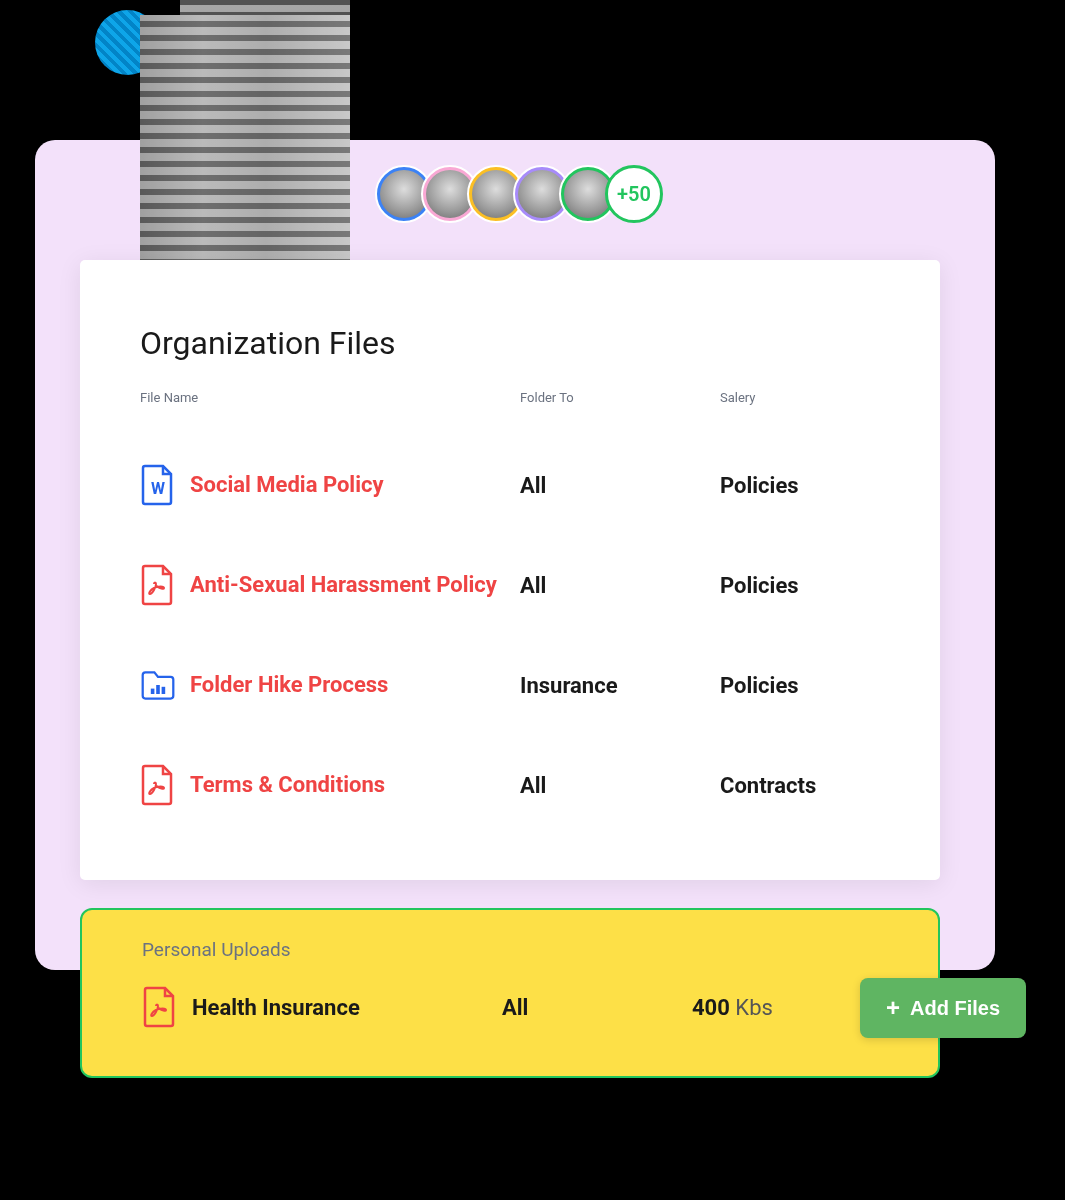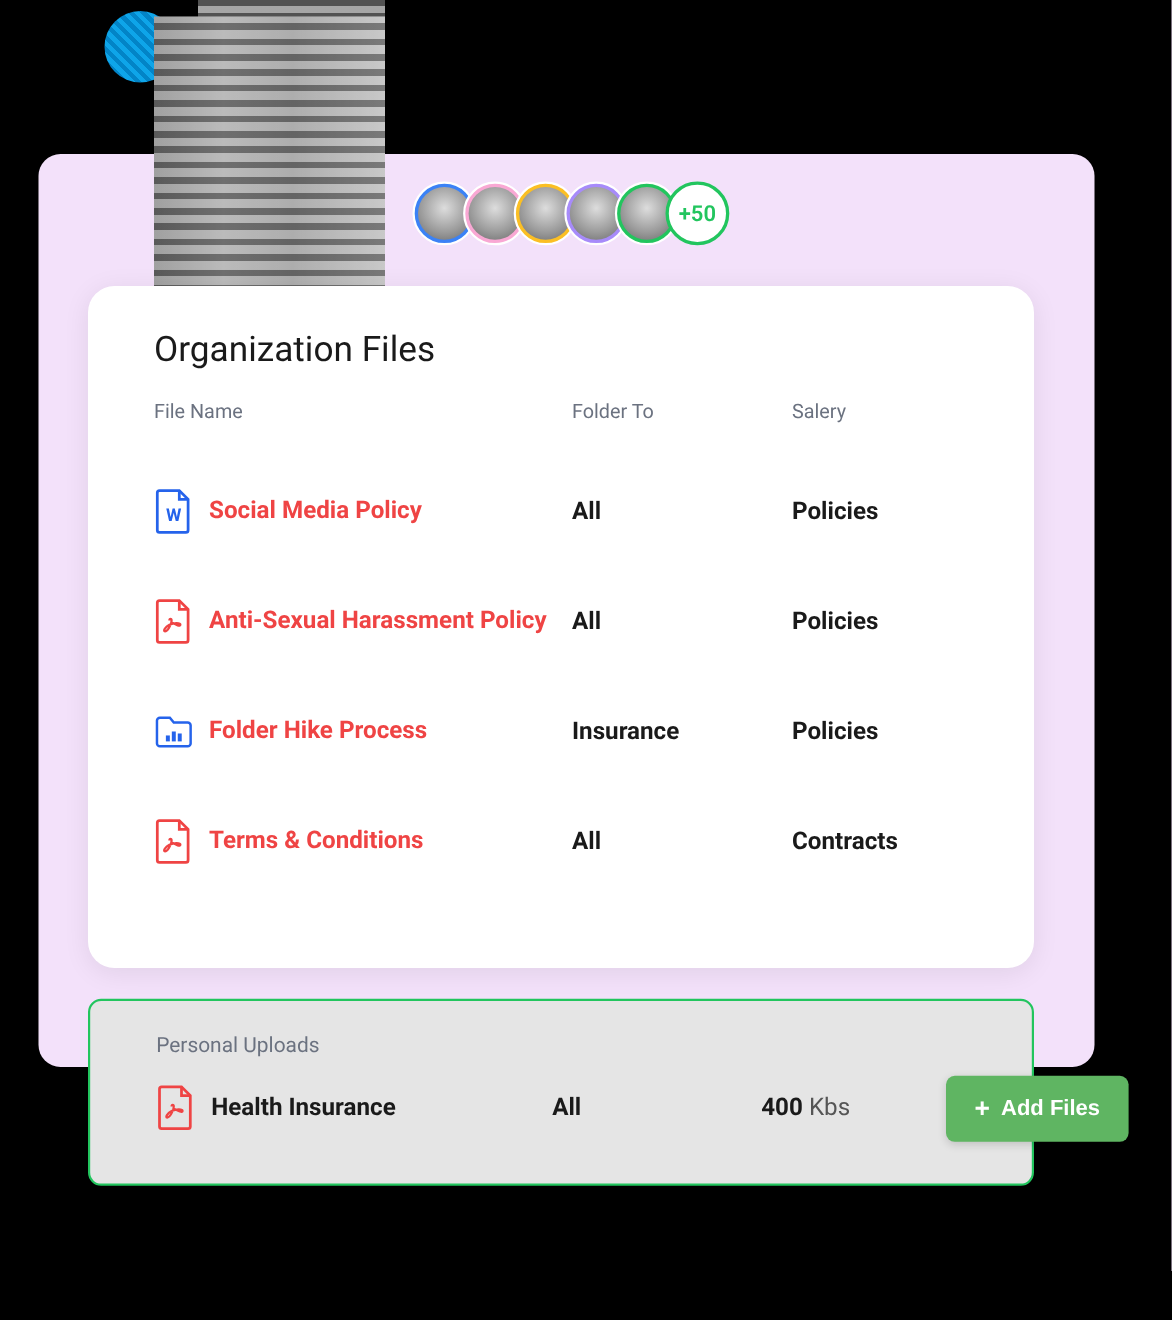"Organization Files" .card-main { border-radius: 24px -> 5px; padding: 38px 60px 40px 60px -> 64px 60px 40px 60px }
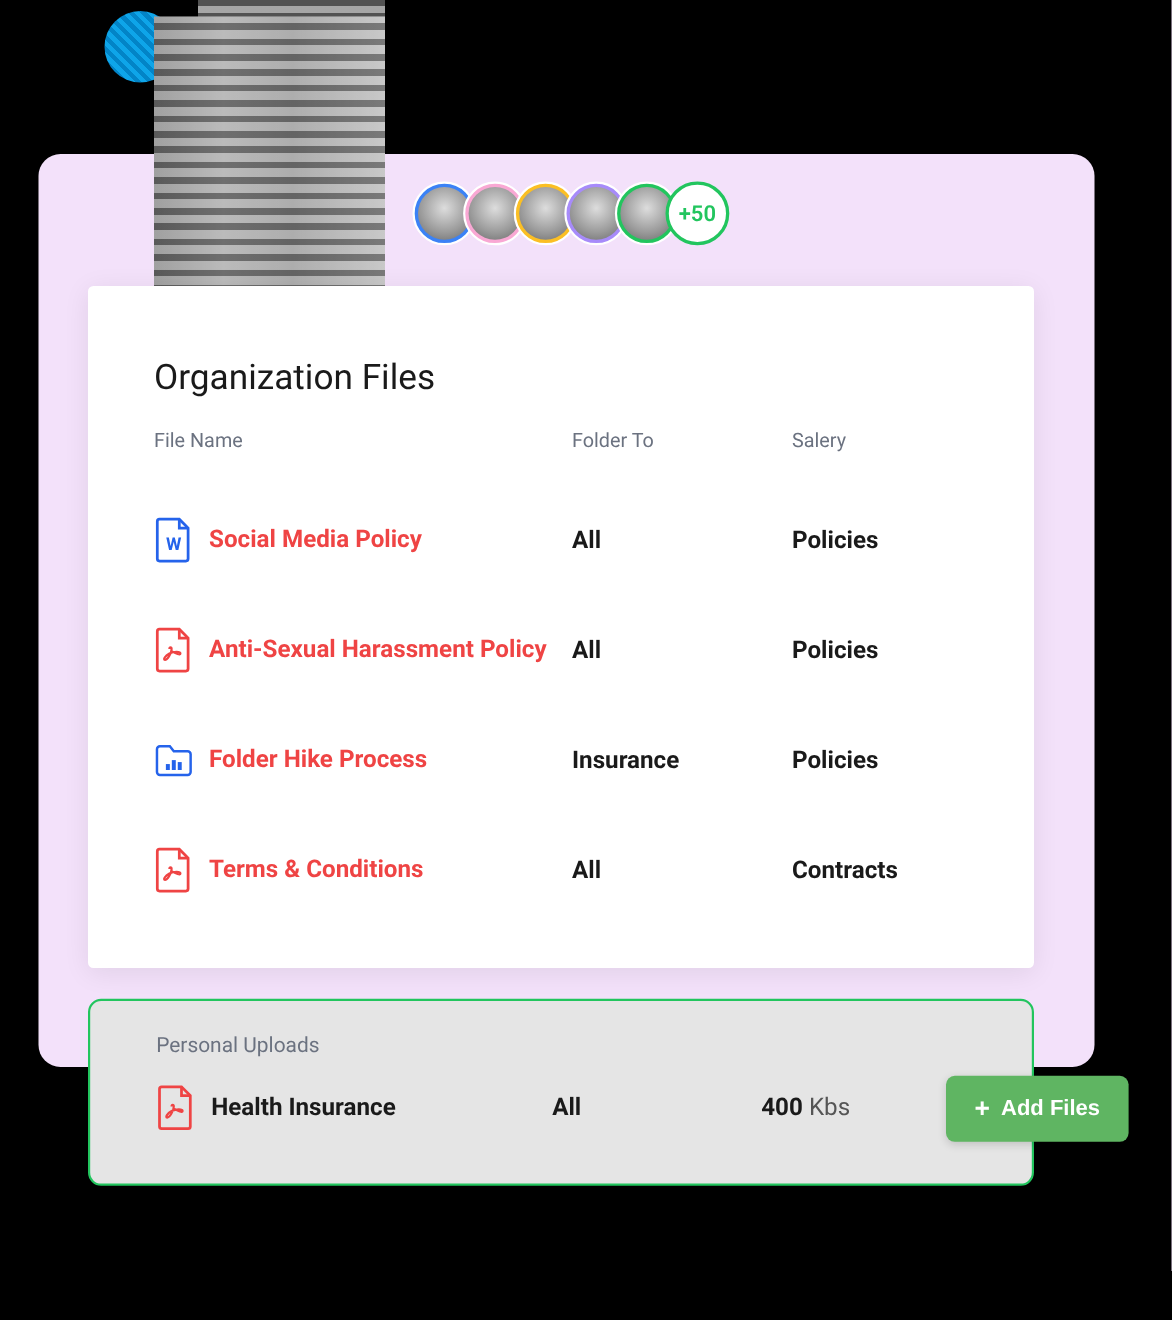"File Name" .table-header { font-size: 18px -> 13px }
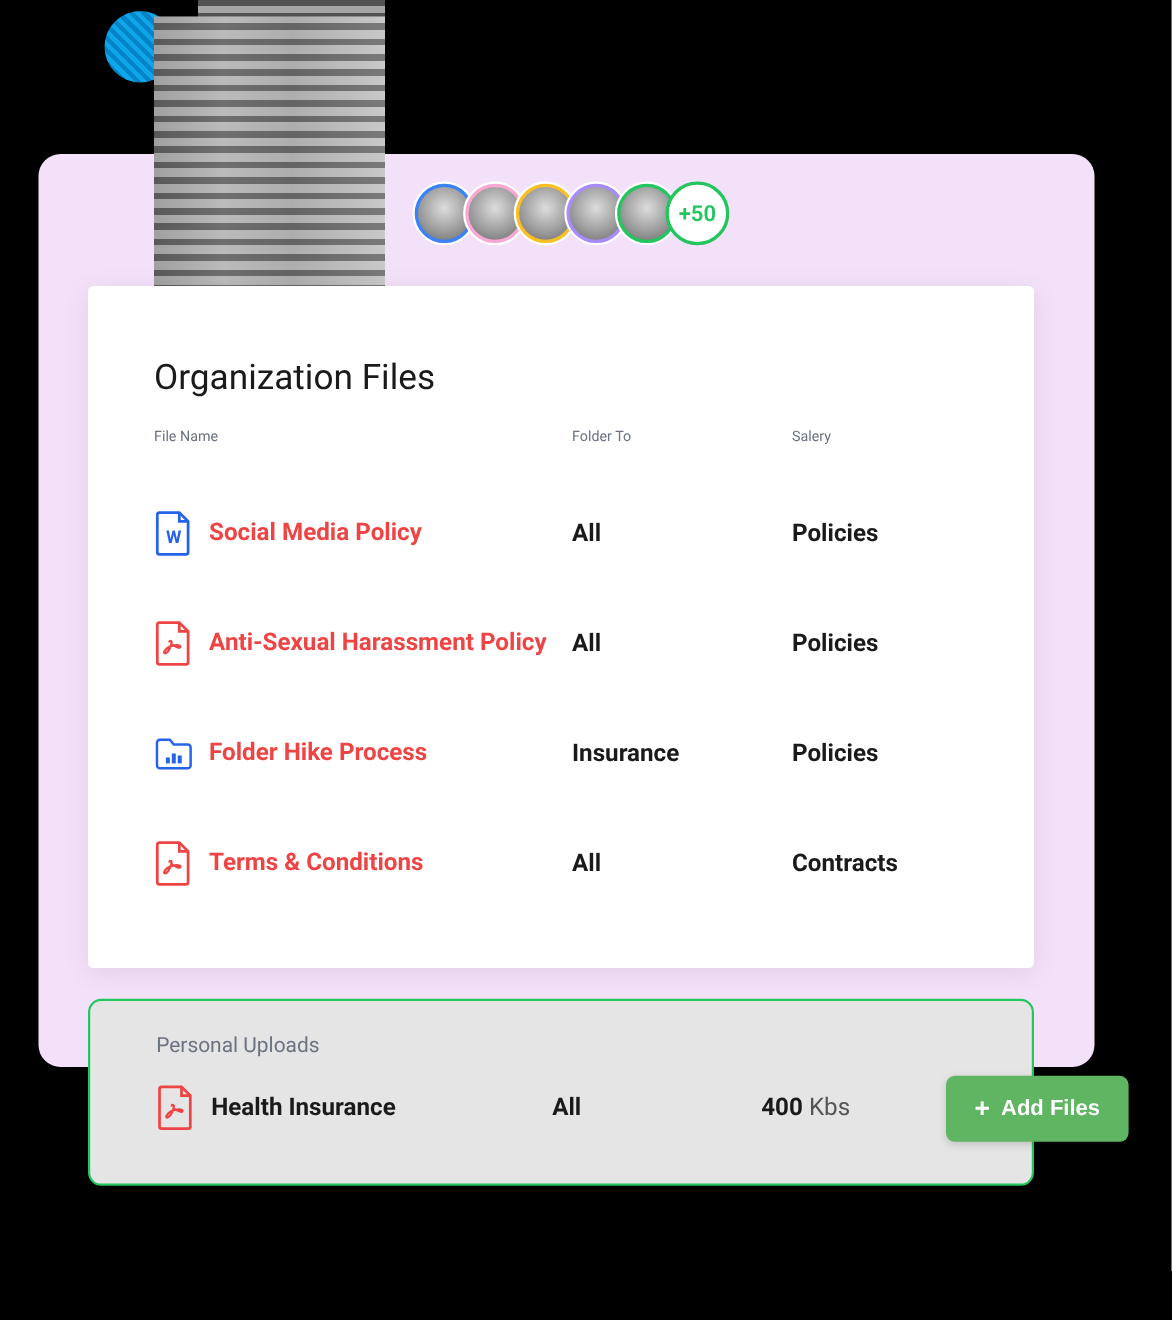"Personal Uploads" .card-personal { background: #e5e5e5 -> #fde047 }
